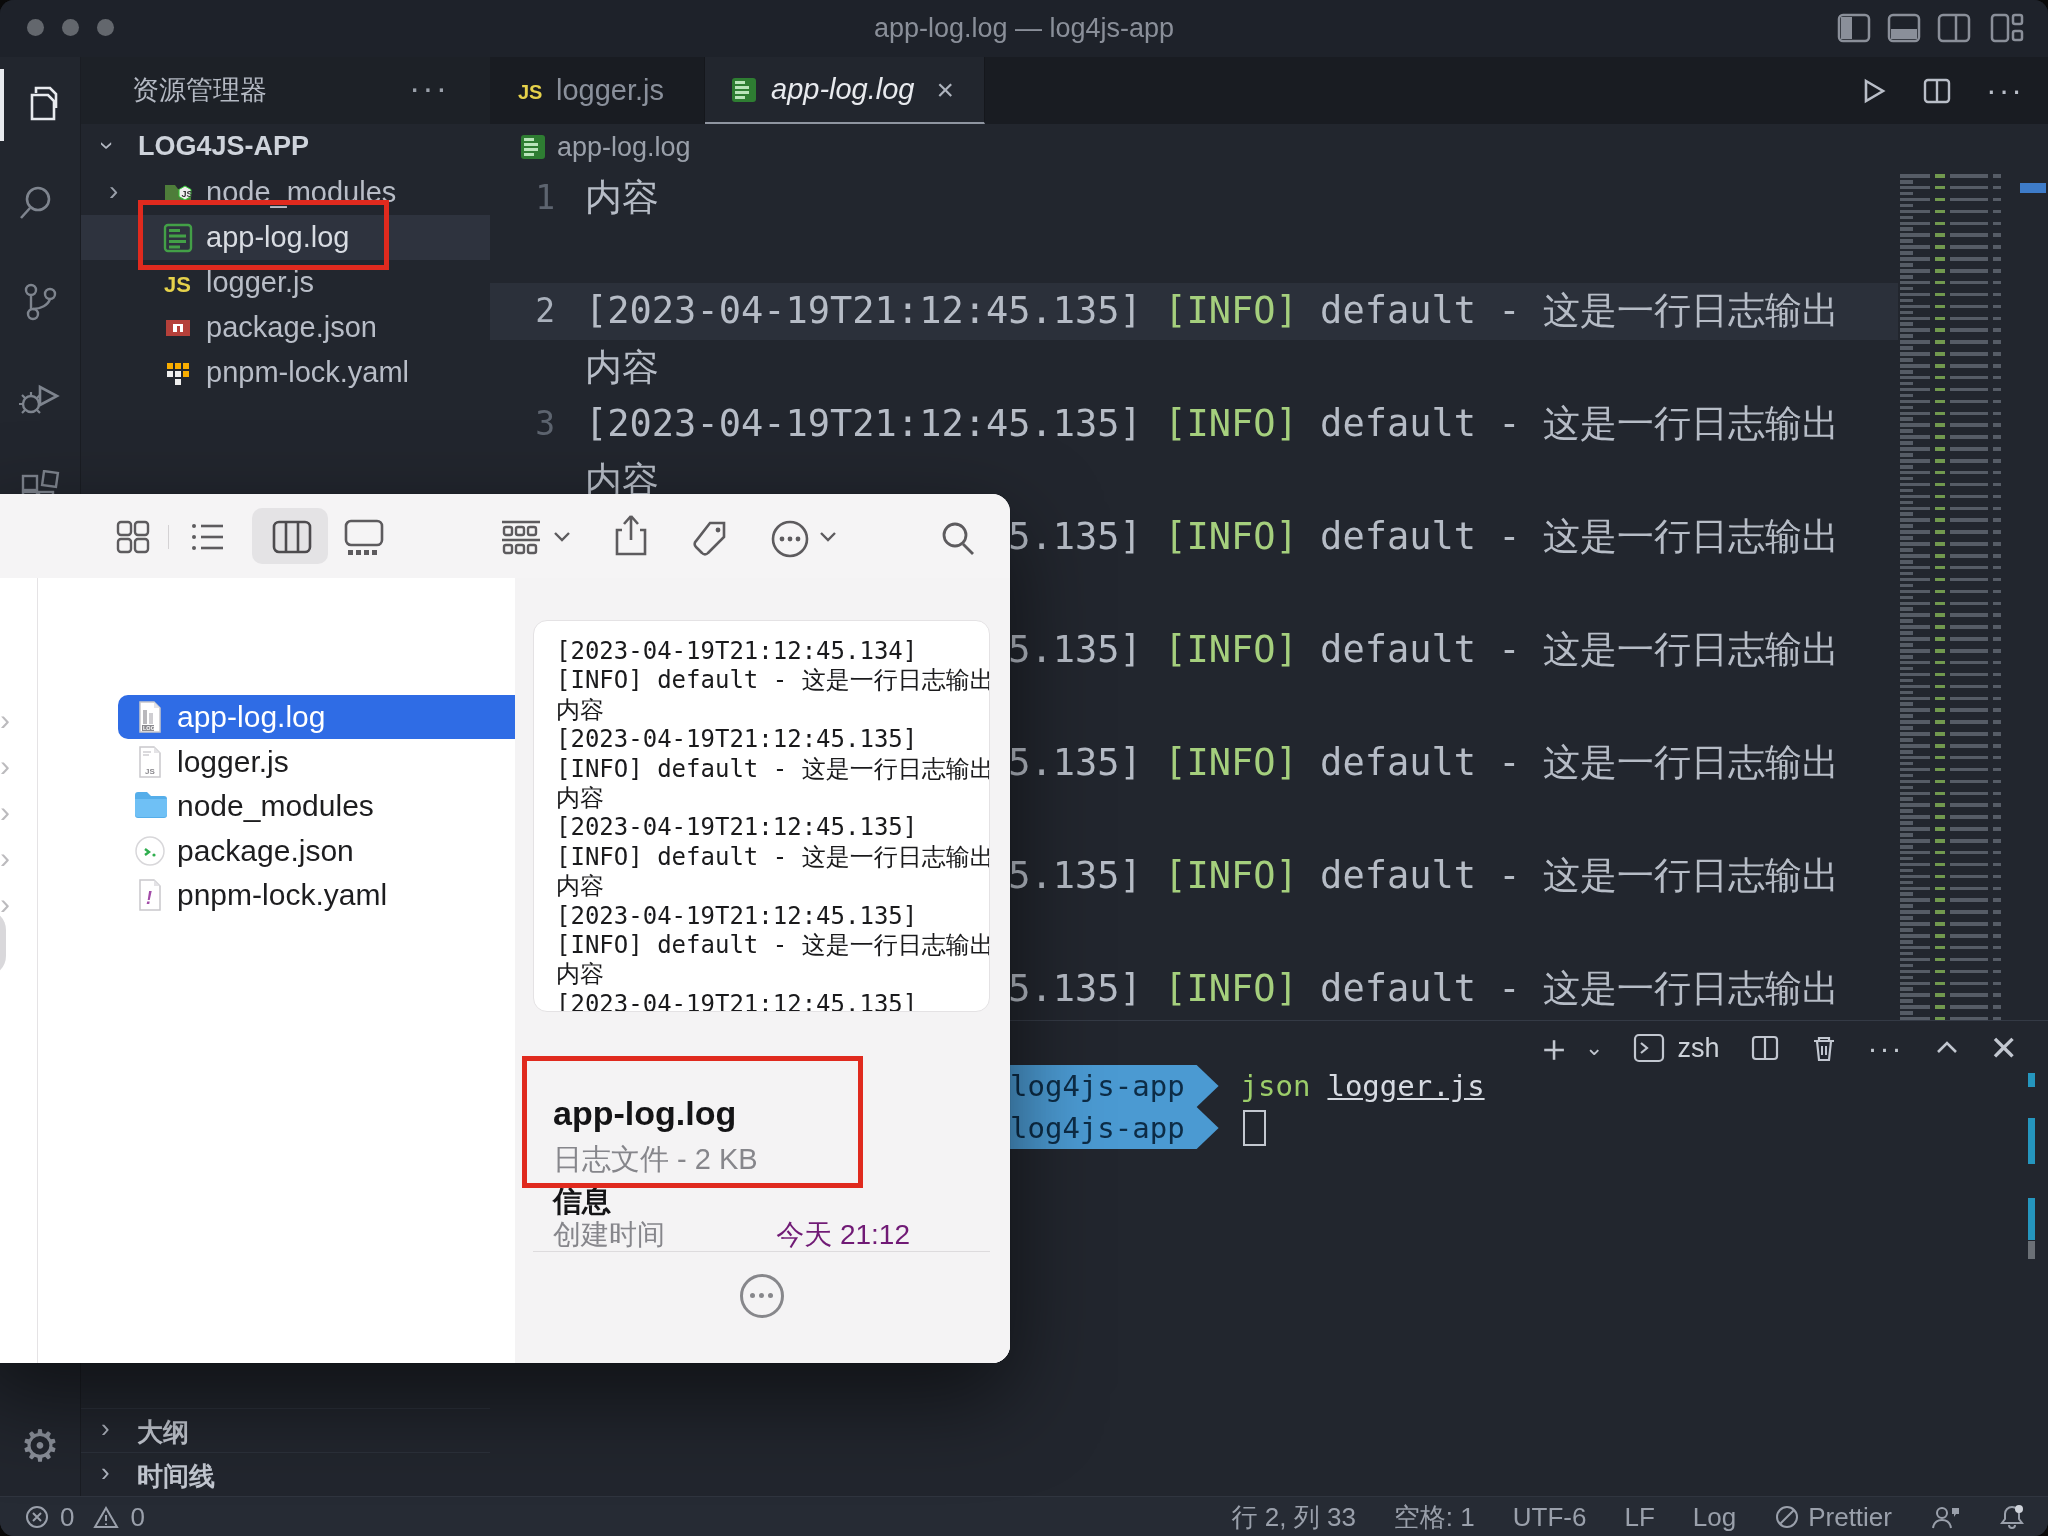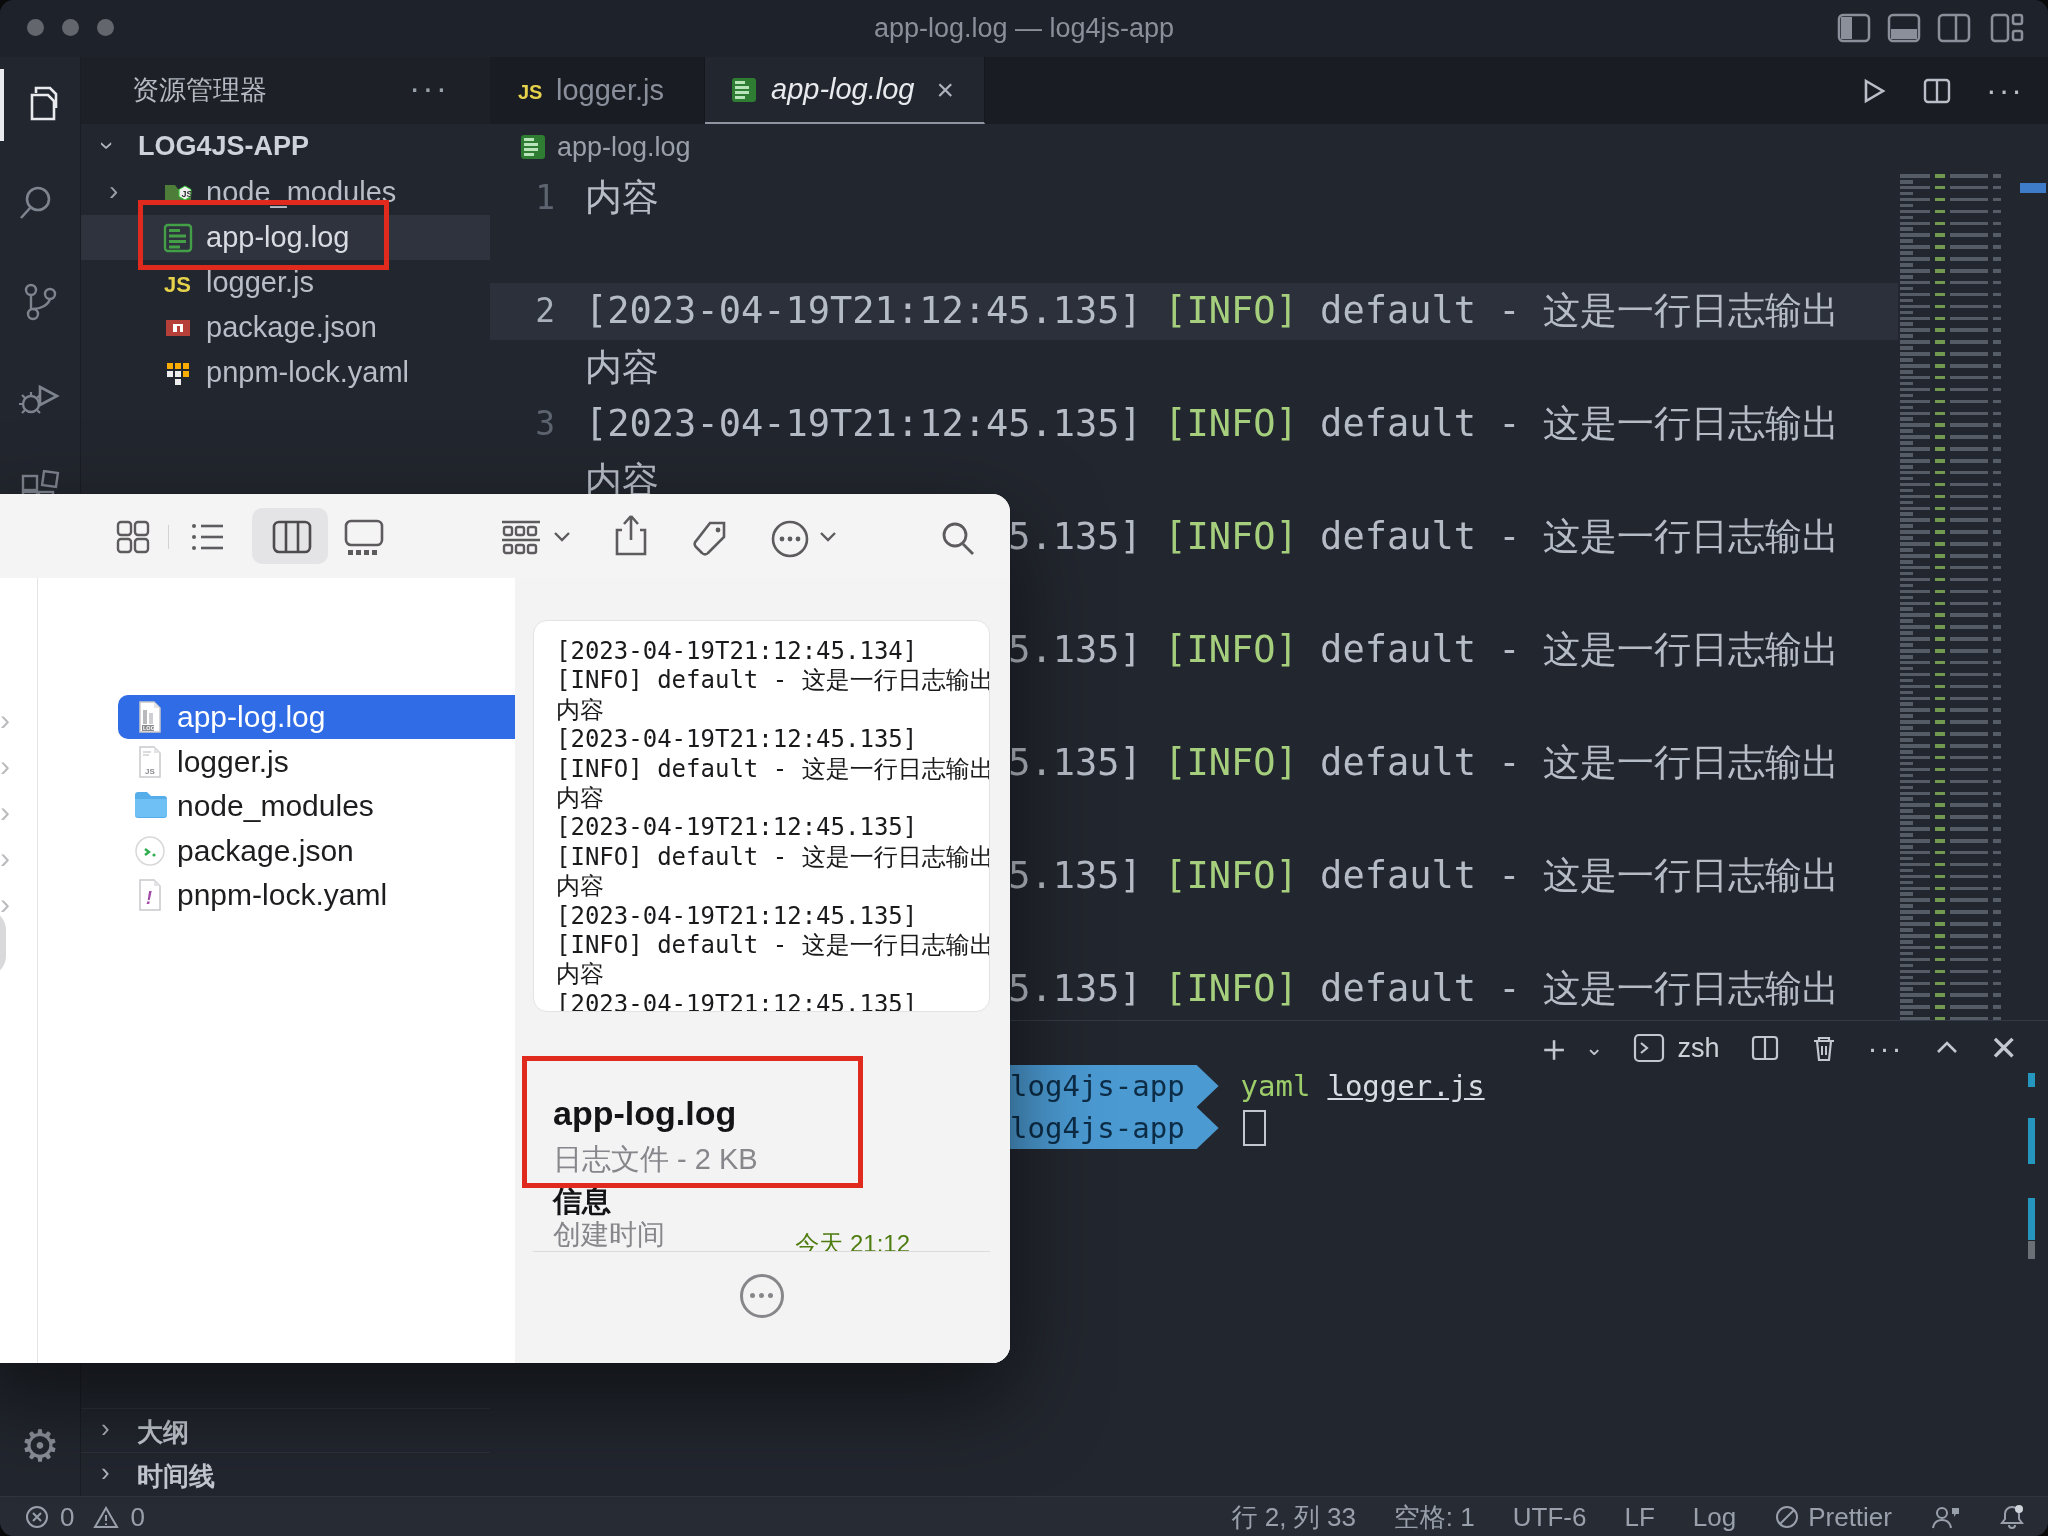"yaml" span.c1 { text: yaml -> json }
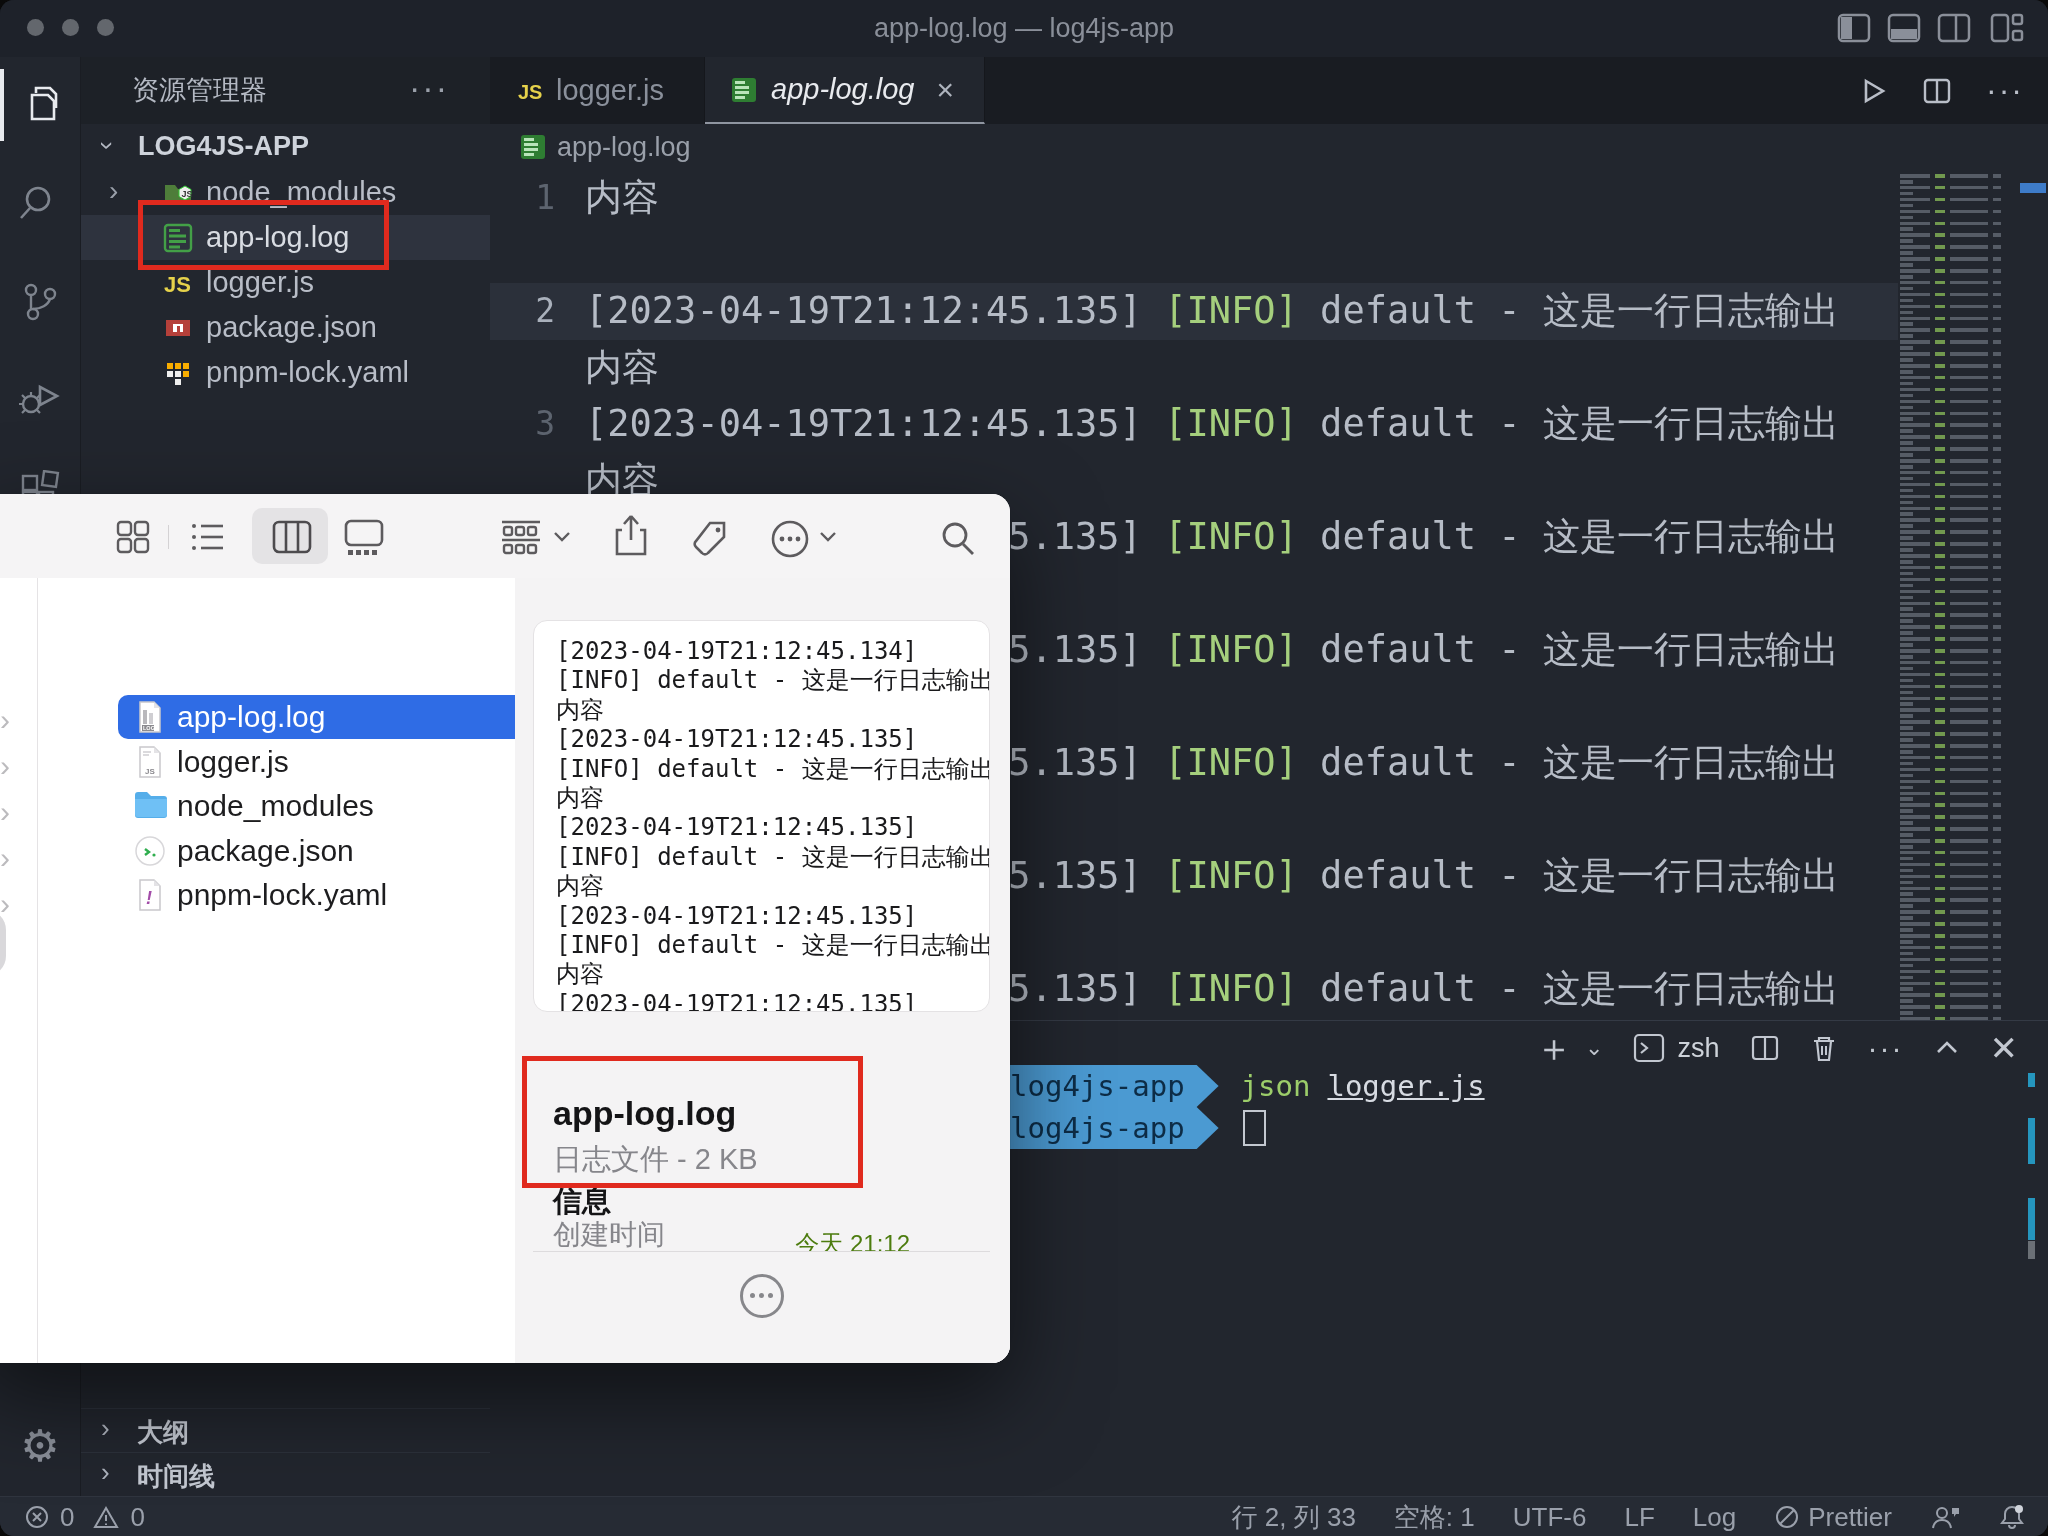"今天 21:12" #fi-row-v { color: #4d7c0f -> #701a75; font-size: 24px -> 28px; top: 12px -> 0 }
